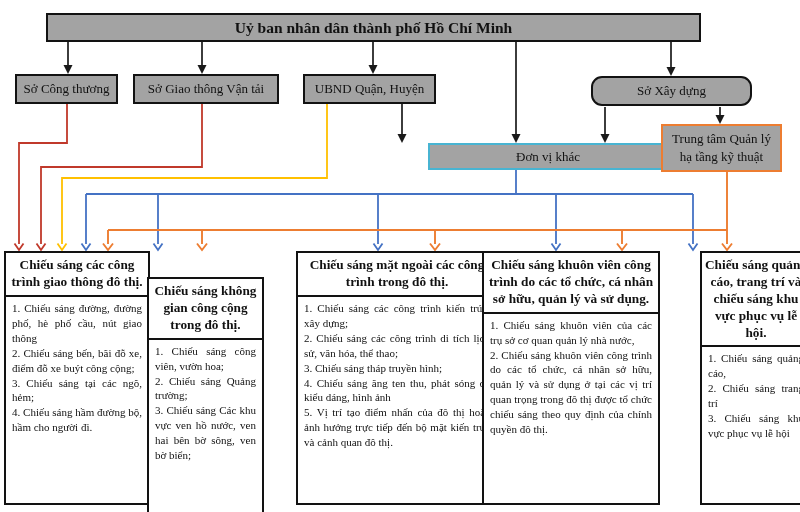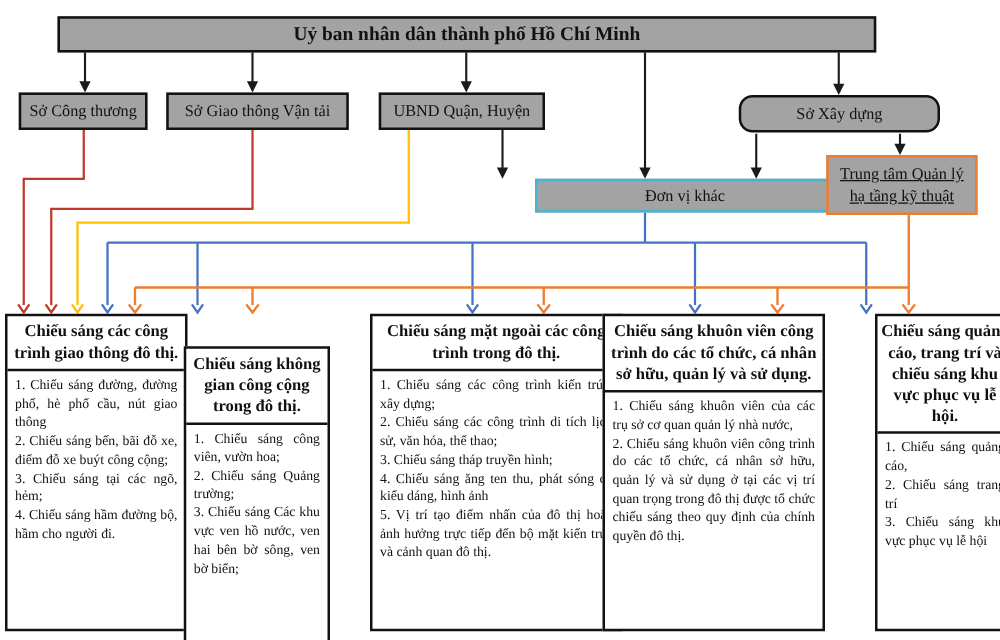"Trung tâm Quản lý hạ" #trung-tam { text-decoration: underline -> none }
